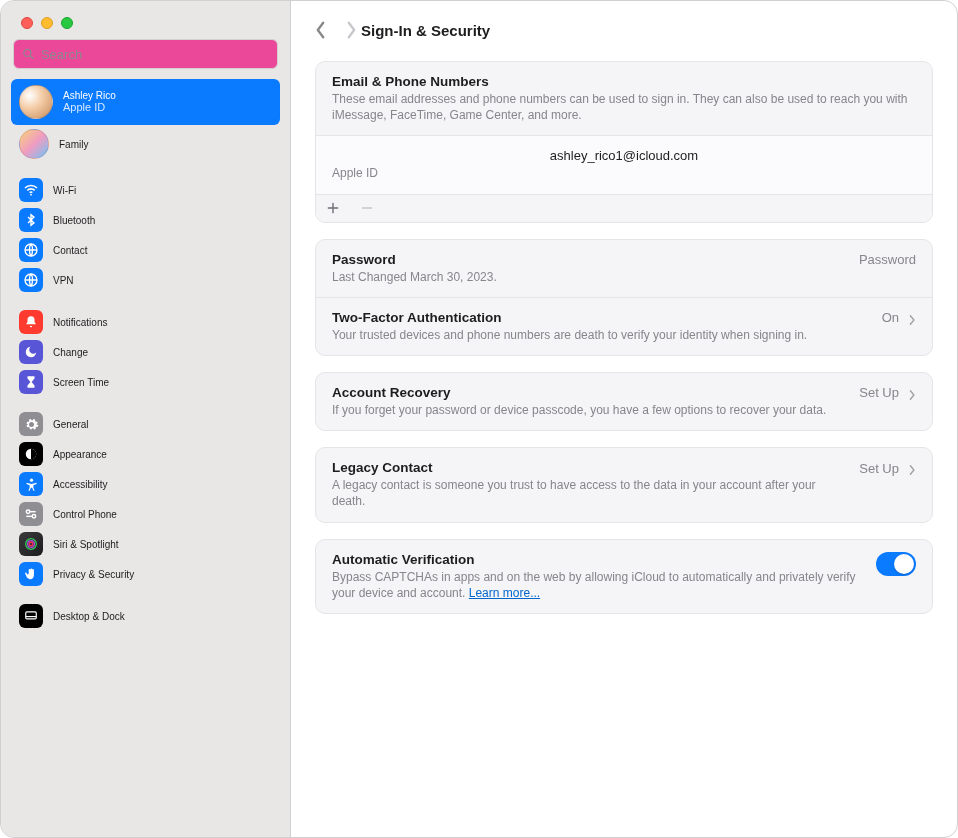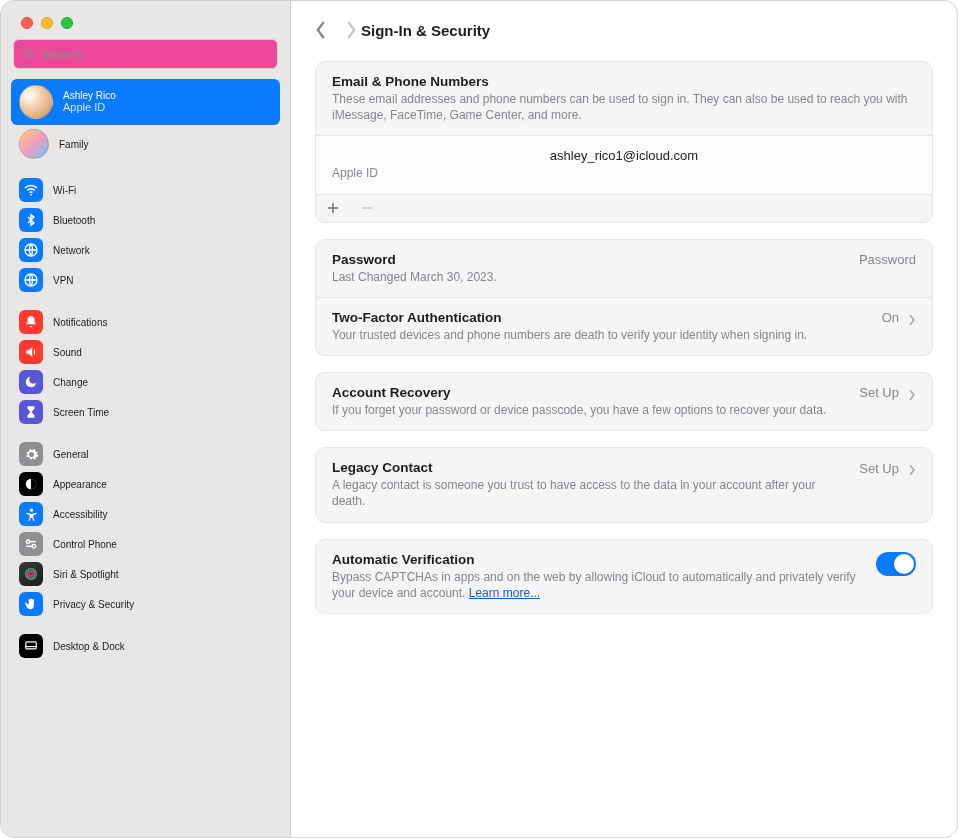"Network" span.label { text: Network -> Contact }
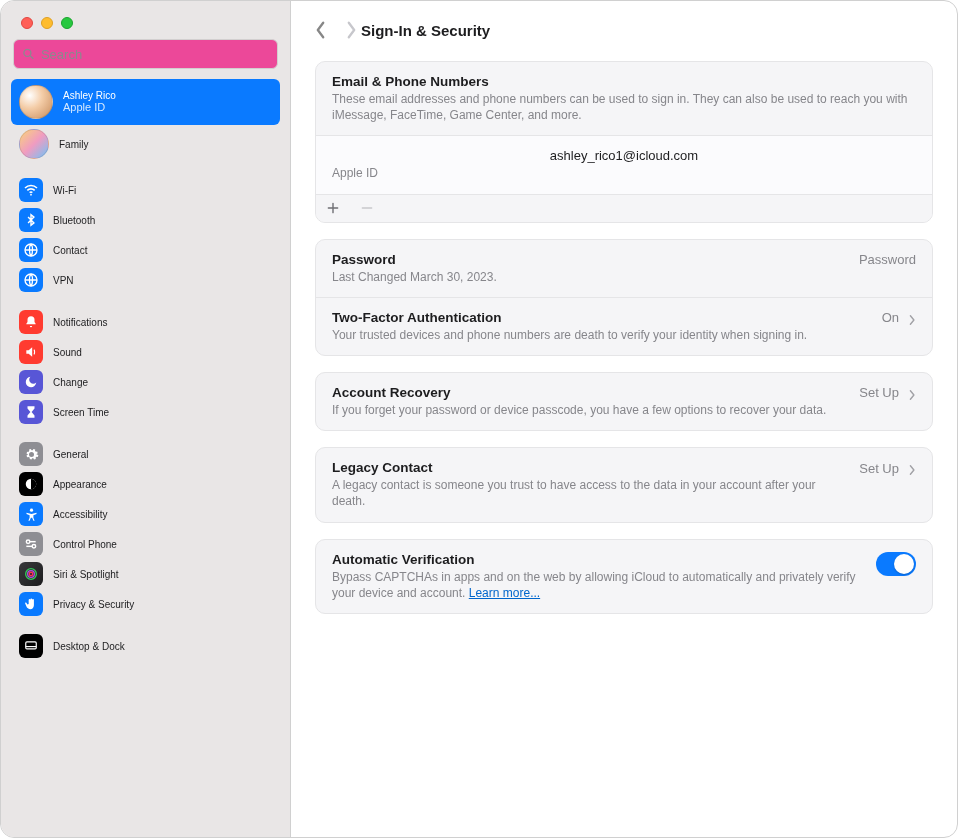"Sound" div.side-item { html: <div> <div> <svg> <path></path> <path></path> </svg> </div> <span>Sound</span> </div> -> none }
